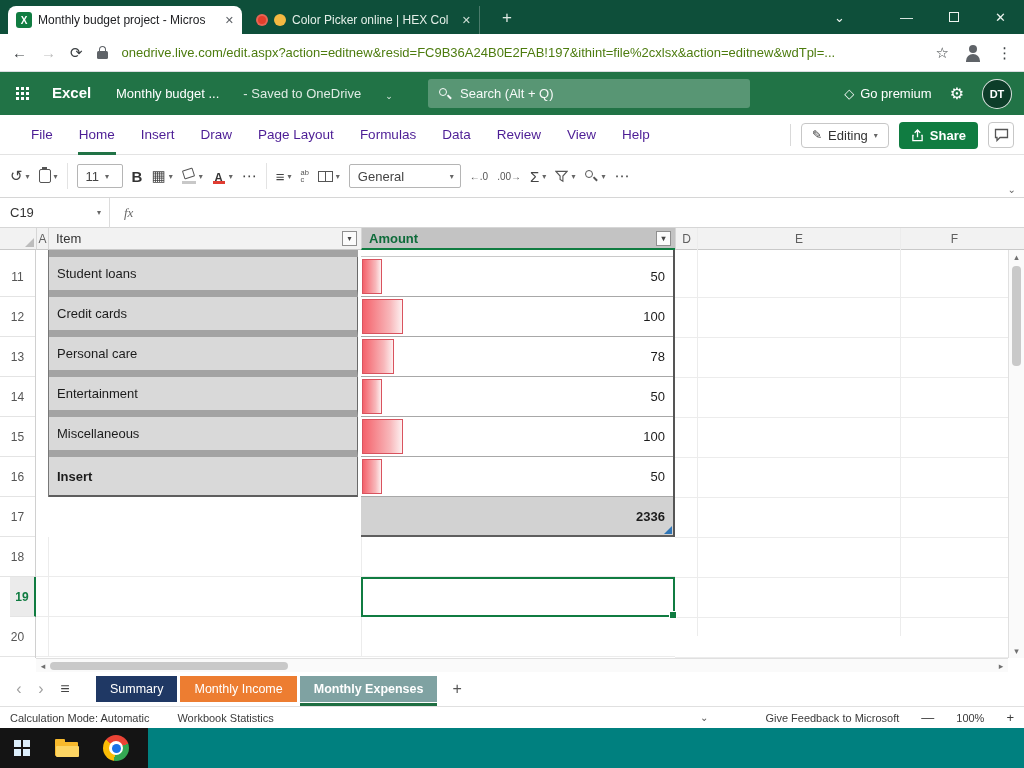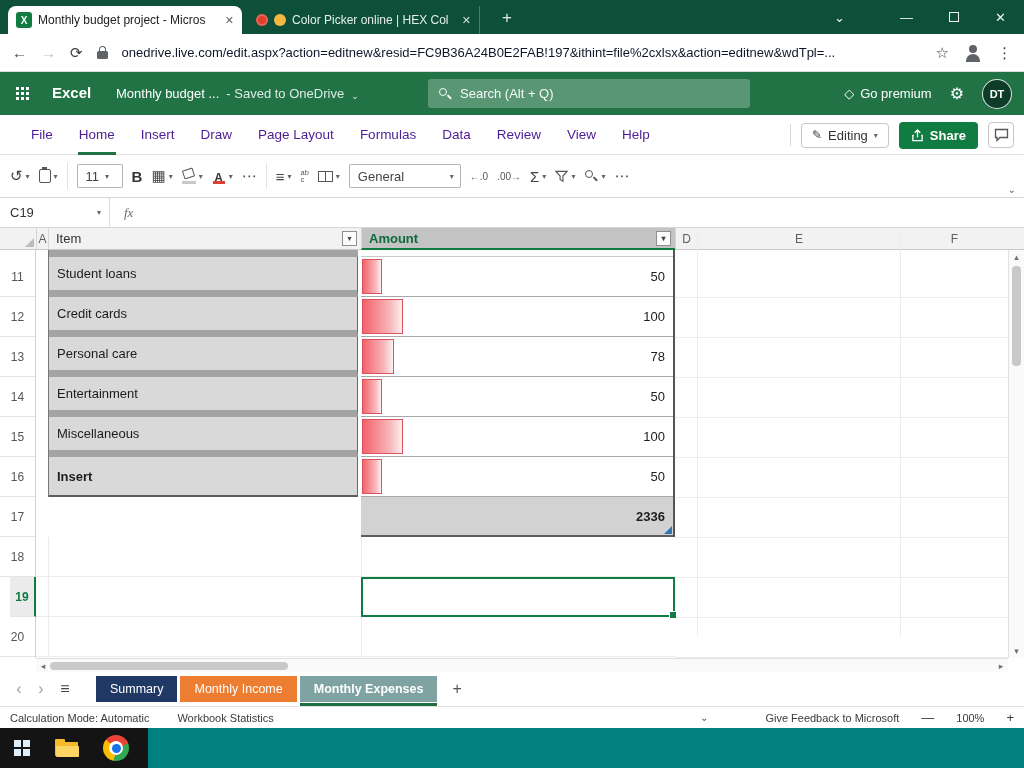"onedrive.live.com/edit.aspx?action=editn" .url { color: #0f172a -> #4d7c0f }
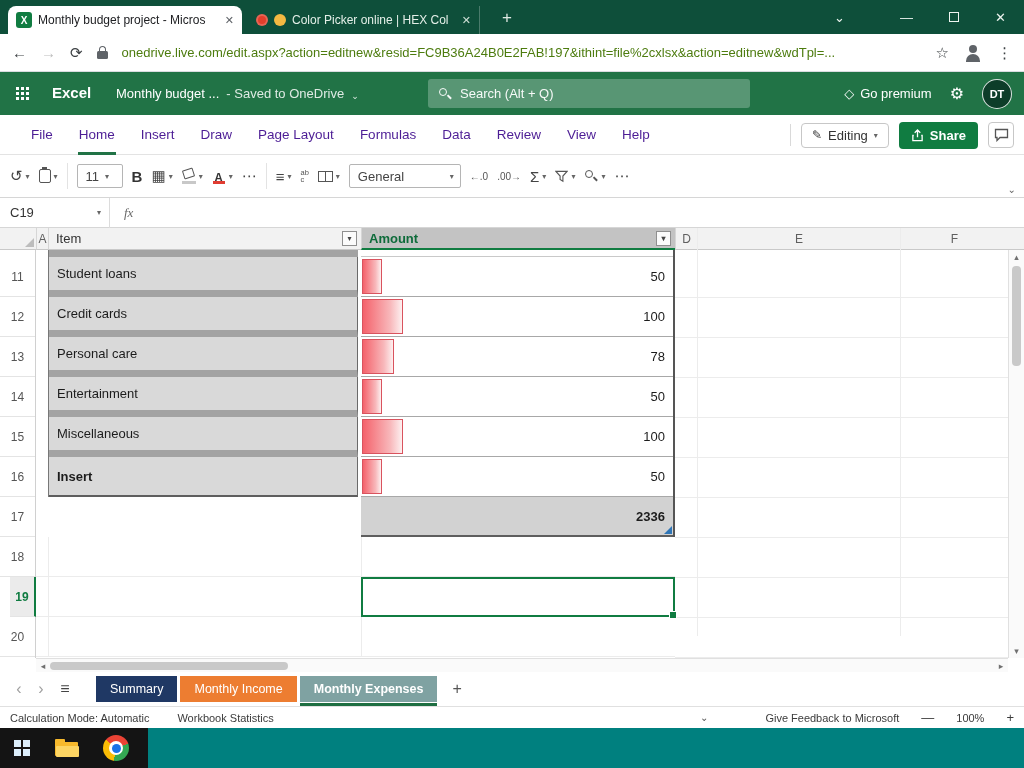"Monthly budget ..." .xtitle { gap: 7px -> 24px }
